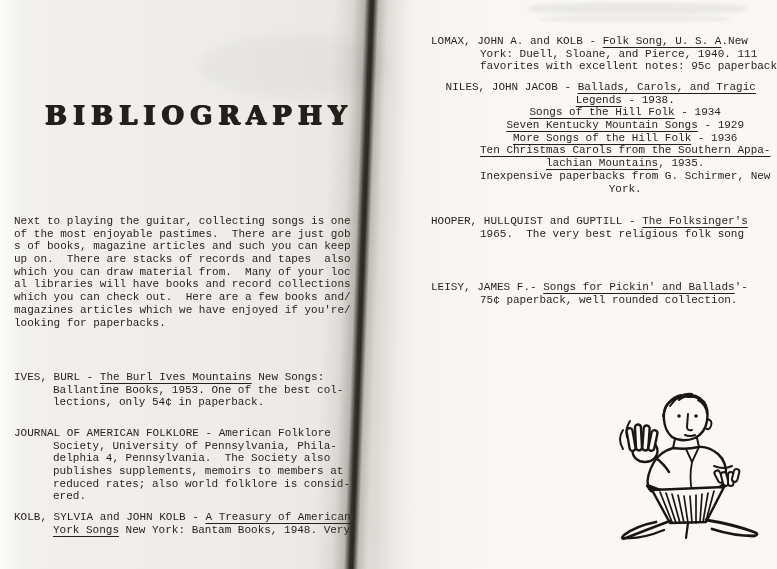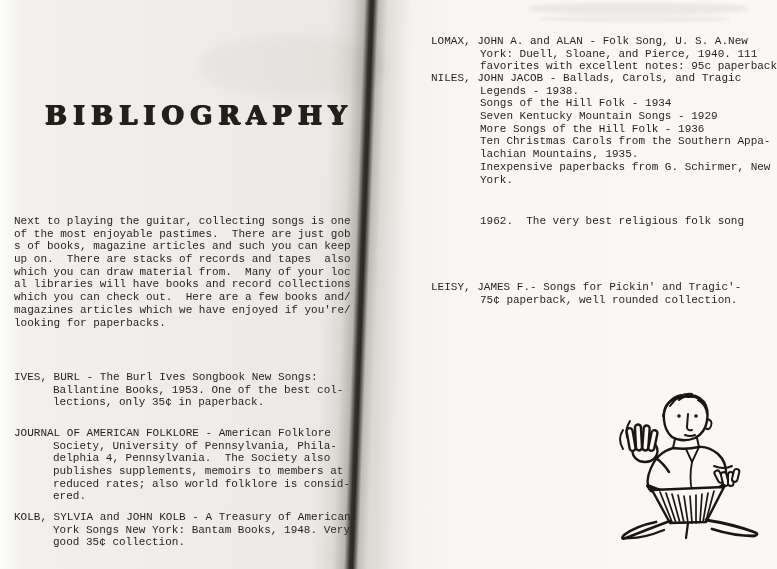"LOMAX, JOHN A. and ALAN" span { text: ALAN -> KOLB }
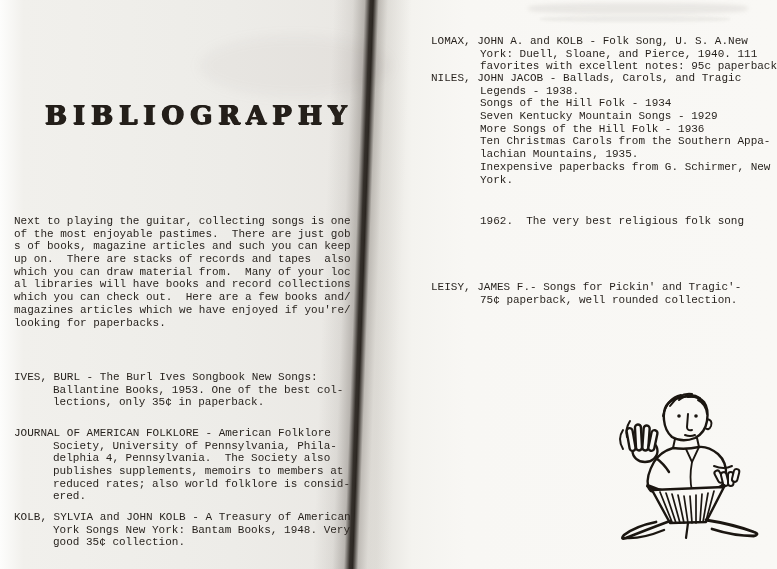"Folk Song, U. S. A" .u { text-decoration: none -> underline }
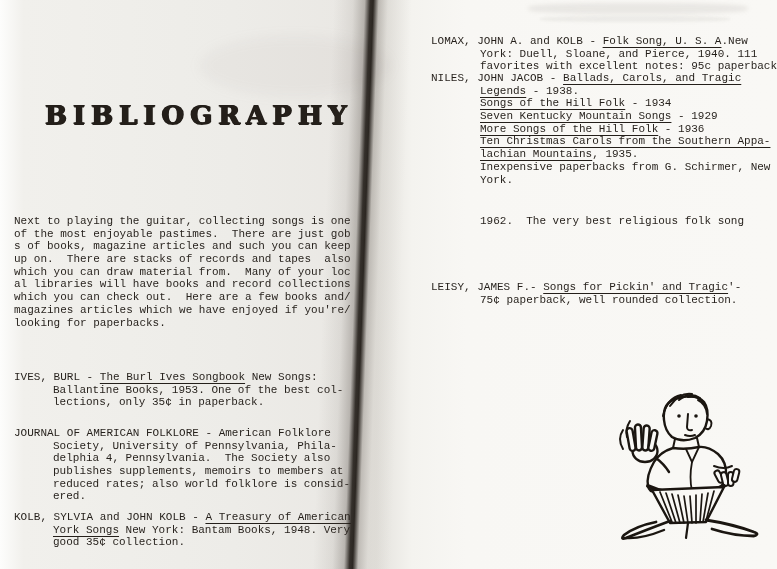"NILES, JOHN JACOB - Ballads," #entries-right .entry:nth-child(2) { text-align: none -> center; top: 72px -> 81px }
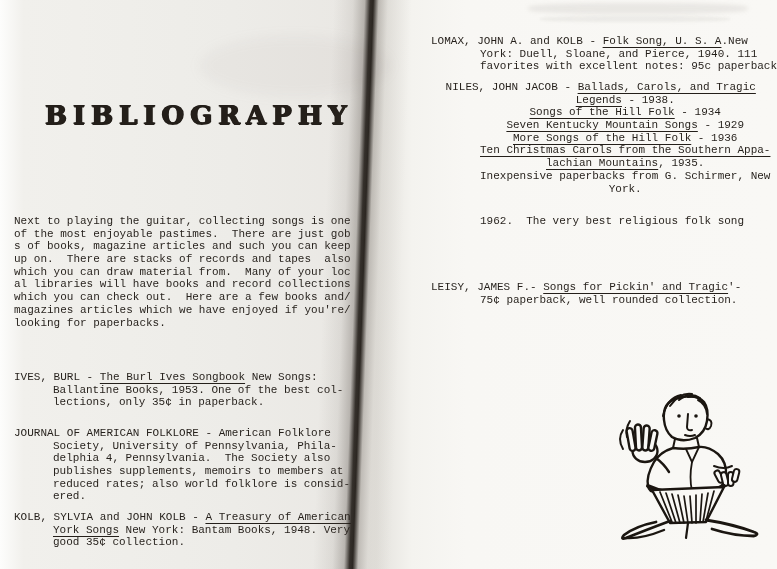"HOOPER, HULLQUIST and GUPTILL -" div.tline { html: none -> <div><span>HOOPER, HULLQUIST and GUPTILL - </span><span>The Folksinger's</span></div> }
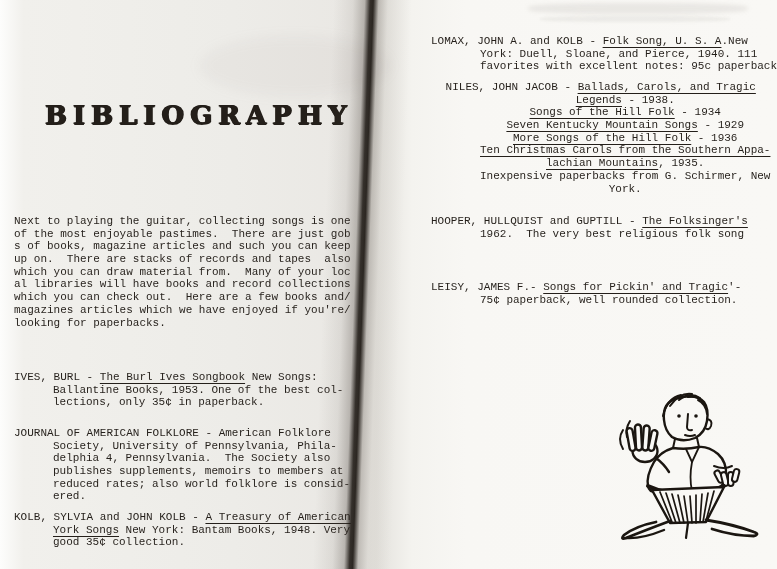"1962. The very best religious" span { text: 1962 -> 1965 }
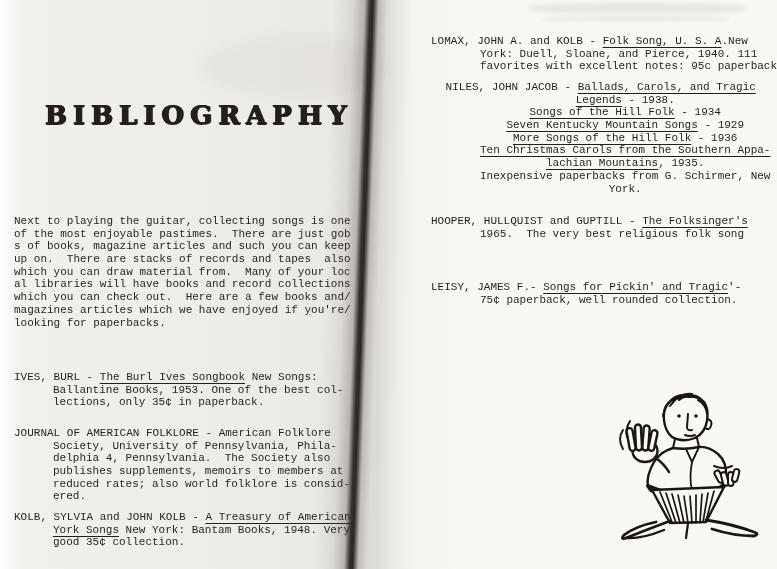"Songs for Pickin' and Tragic" span.u { text: Tragic -> Ballads }
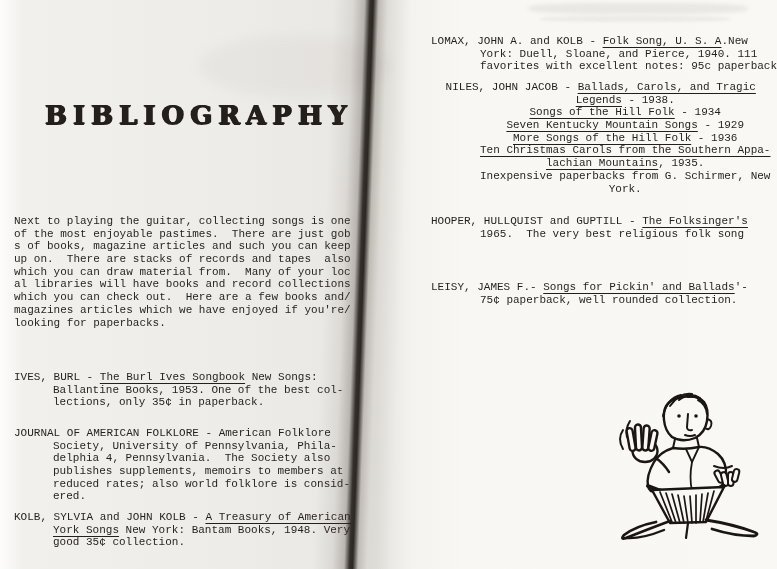"The Burl Ives Songbook" span.u { text: Songbook -> Mountains }
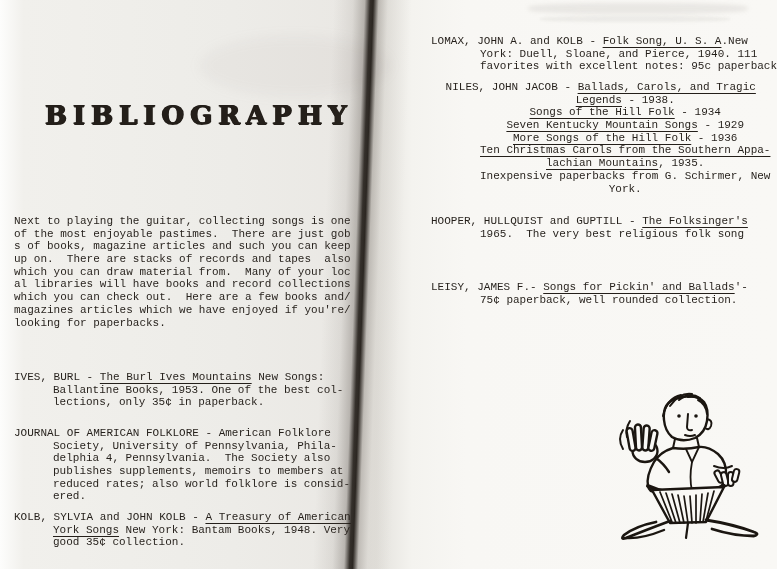"lections, only 35¢ in paperback." span { text: 35 -> 54 }
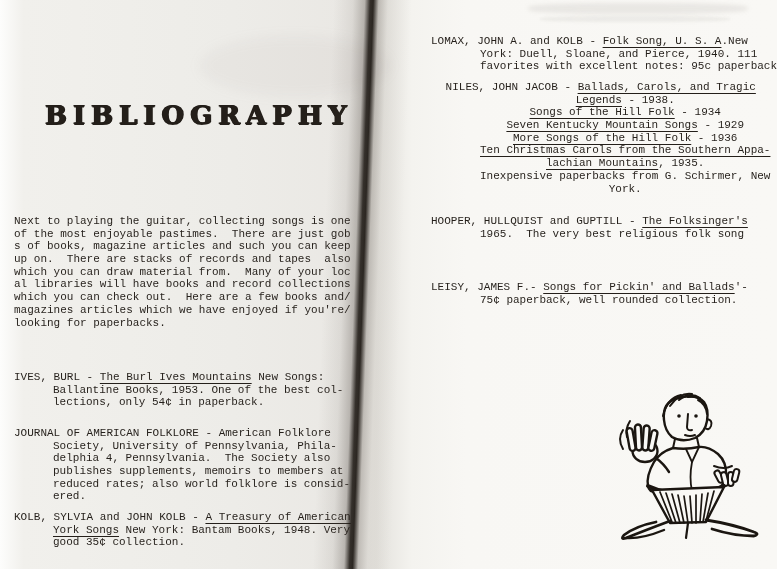"good 35¢ collection." div.tline { html: <div><span>good 35¢ collection.</span></div> -> none }
